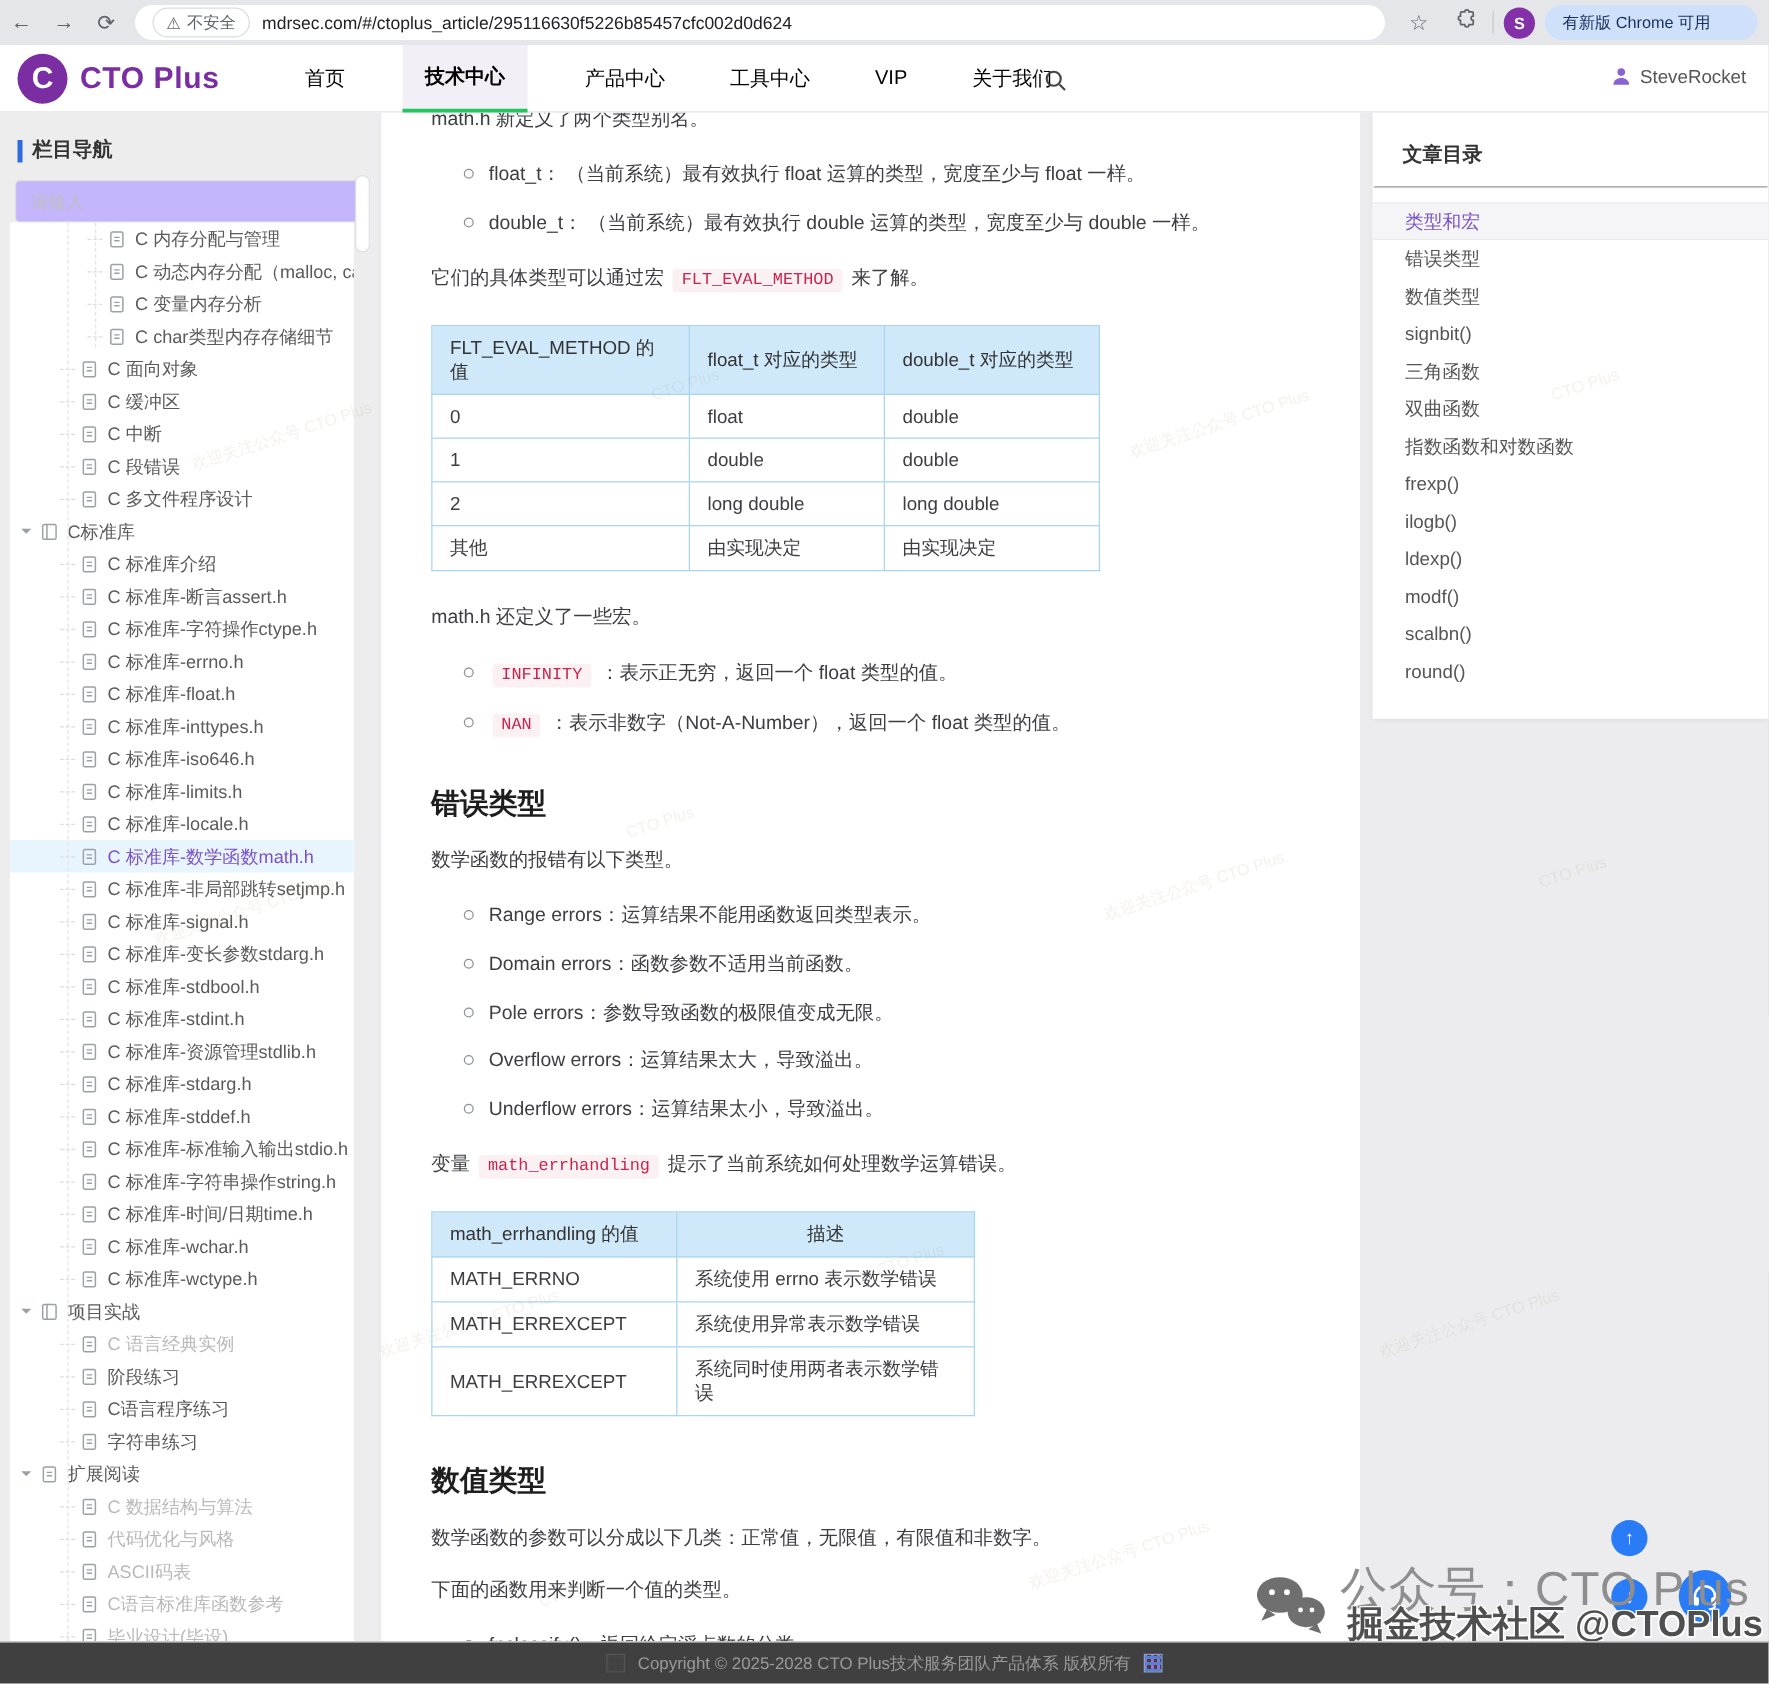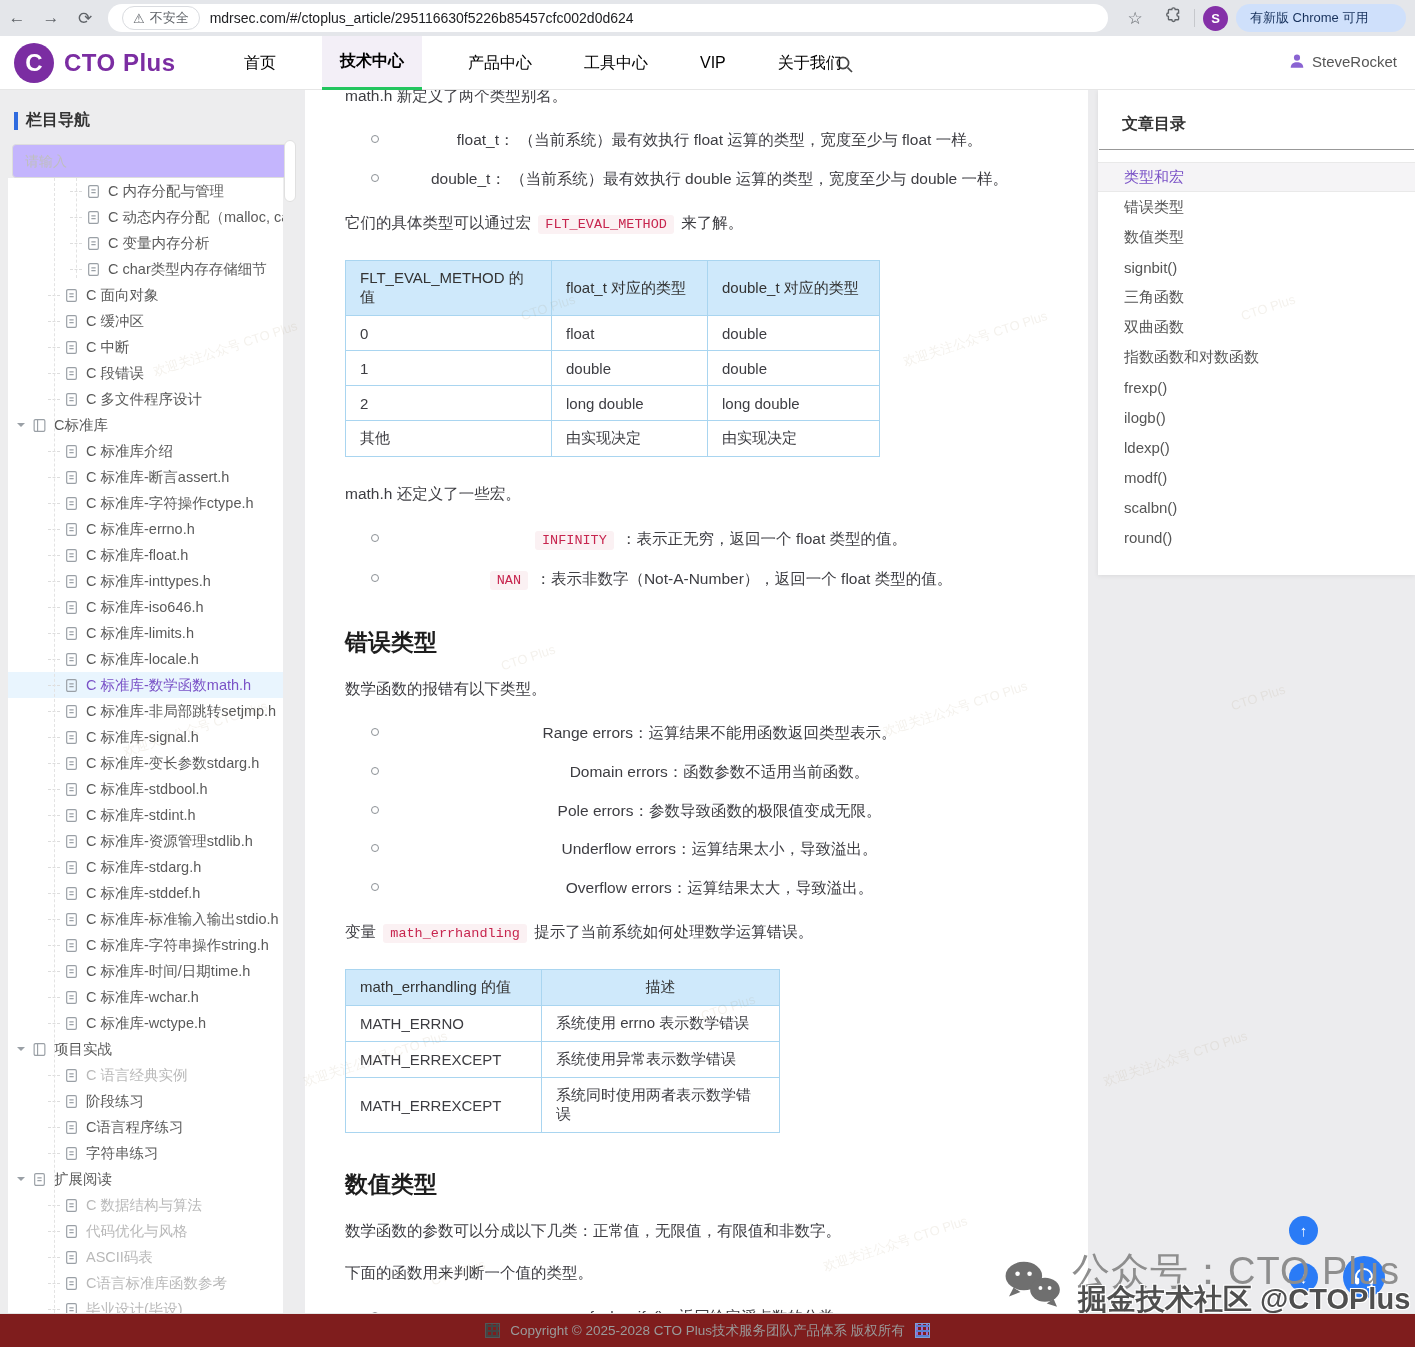"float_t： （当前系统）最有效执行 float 运算的类型，宽度至少与" .content li { text-align: center -> none }
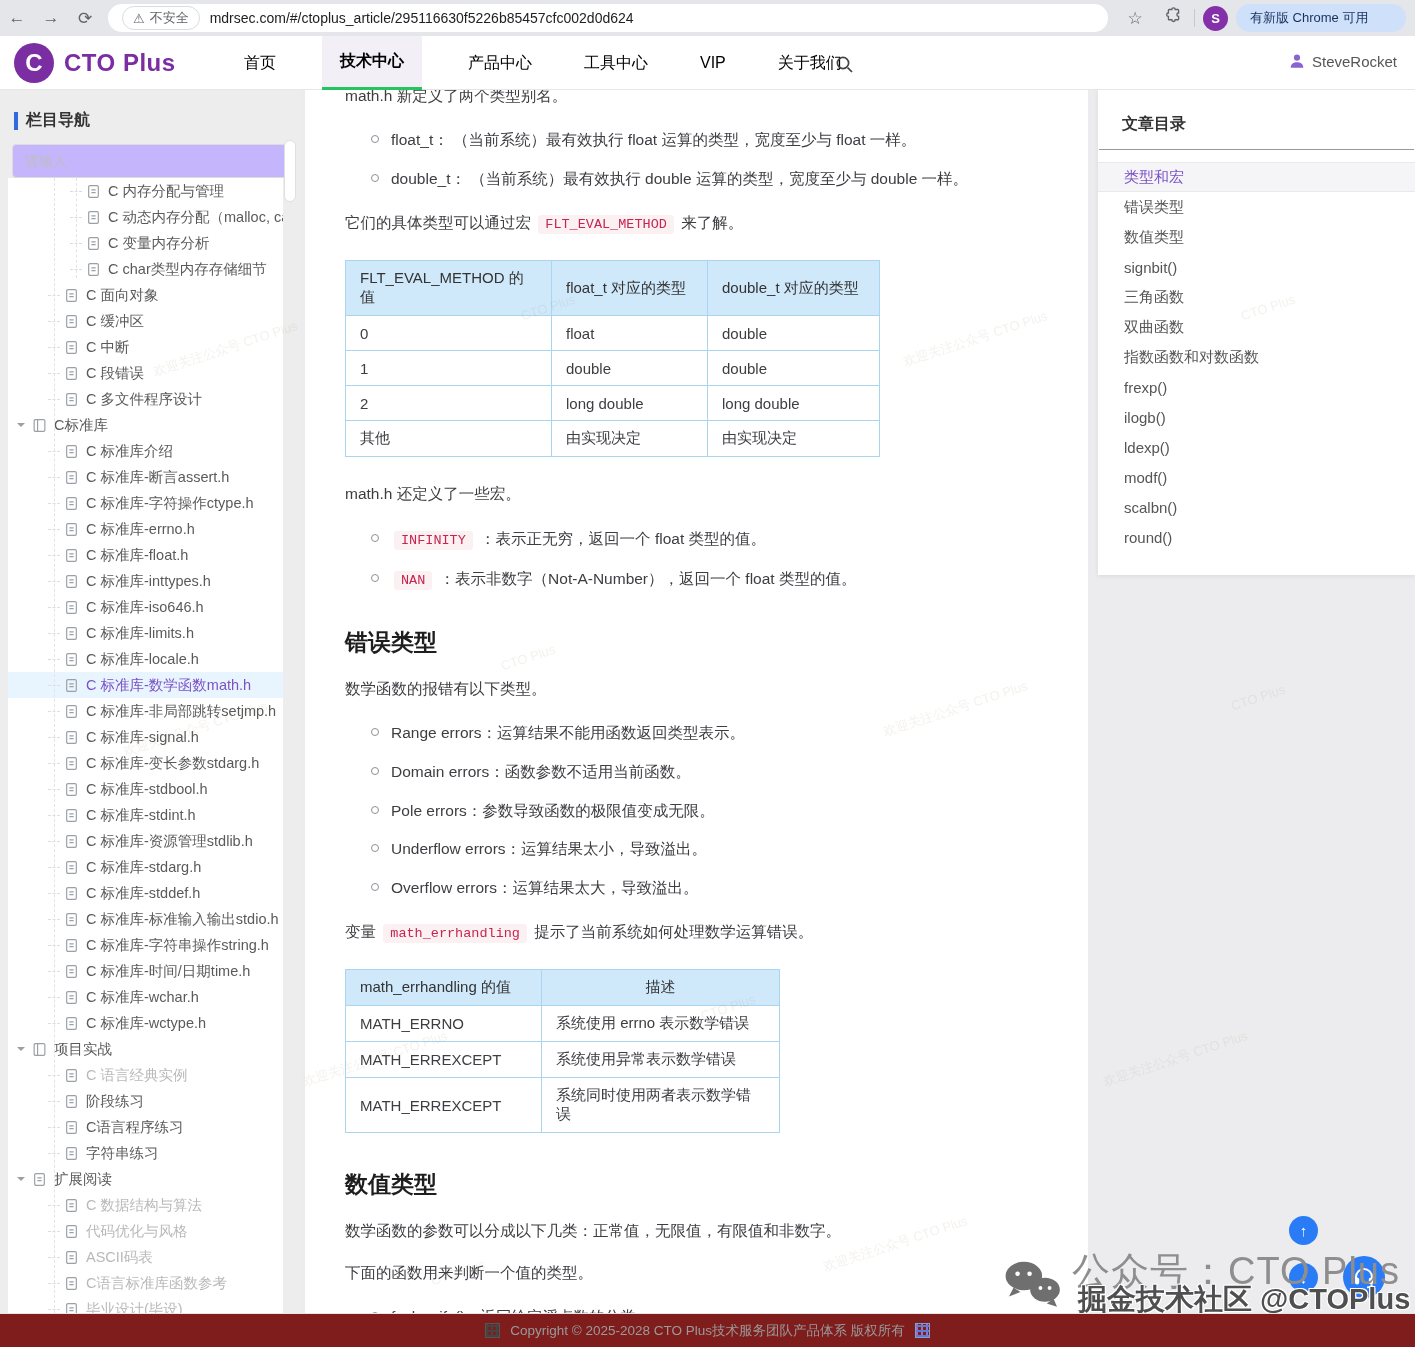"Underflow errors：运算结果太小，导致溢出。" li { order: before "Overflow errors：运算结果太大，导致溢出。" -> after "Overflow errors：运算结果太大，导致溢出。" }
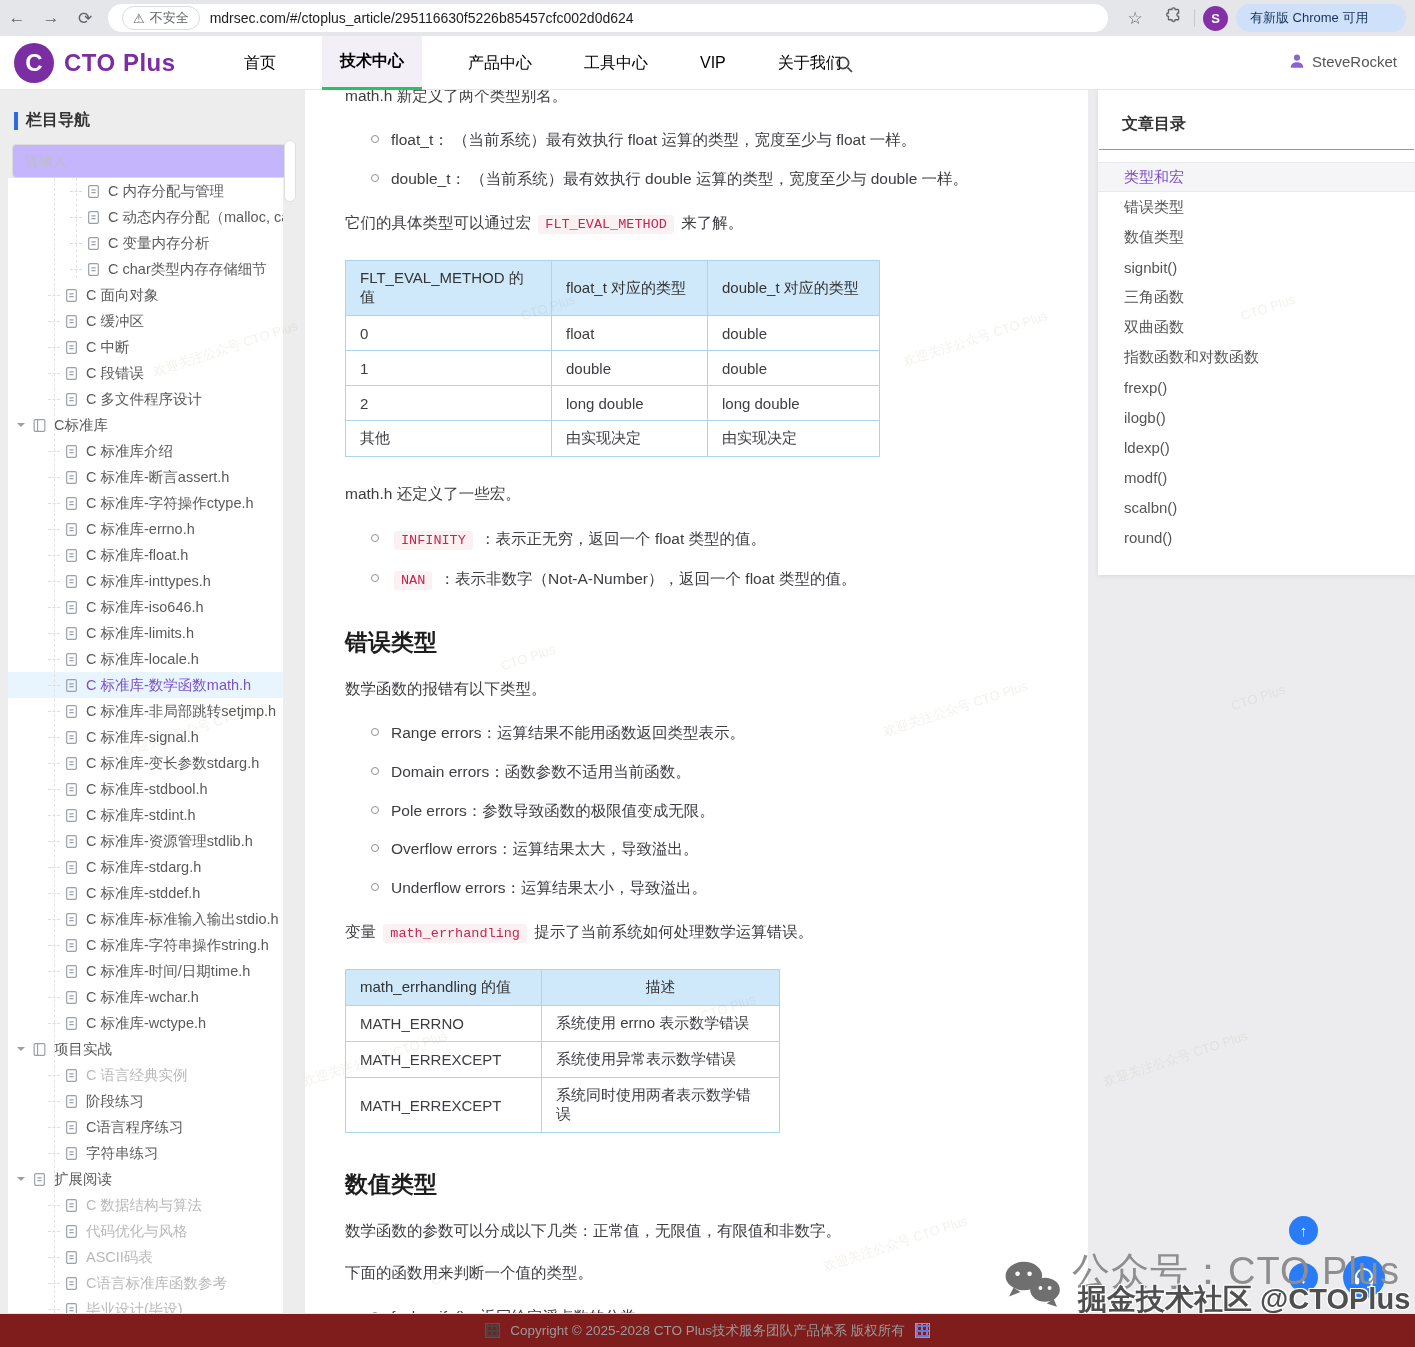"Copyright © 2025-2028 CTO Plus技术服务团队产品体系" .footer { background: #7f1d1d -> #404040 }
